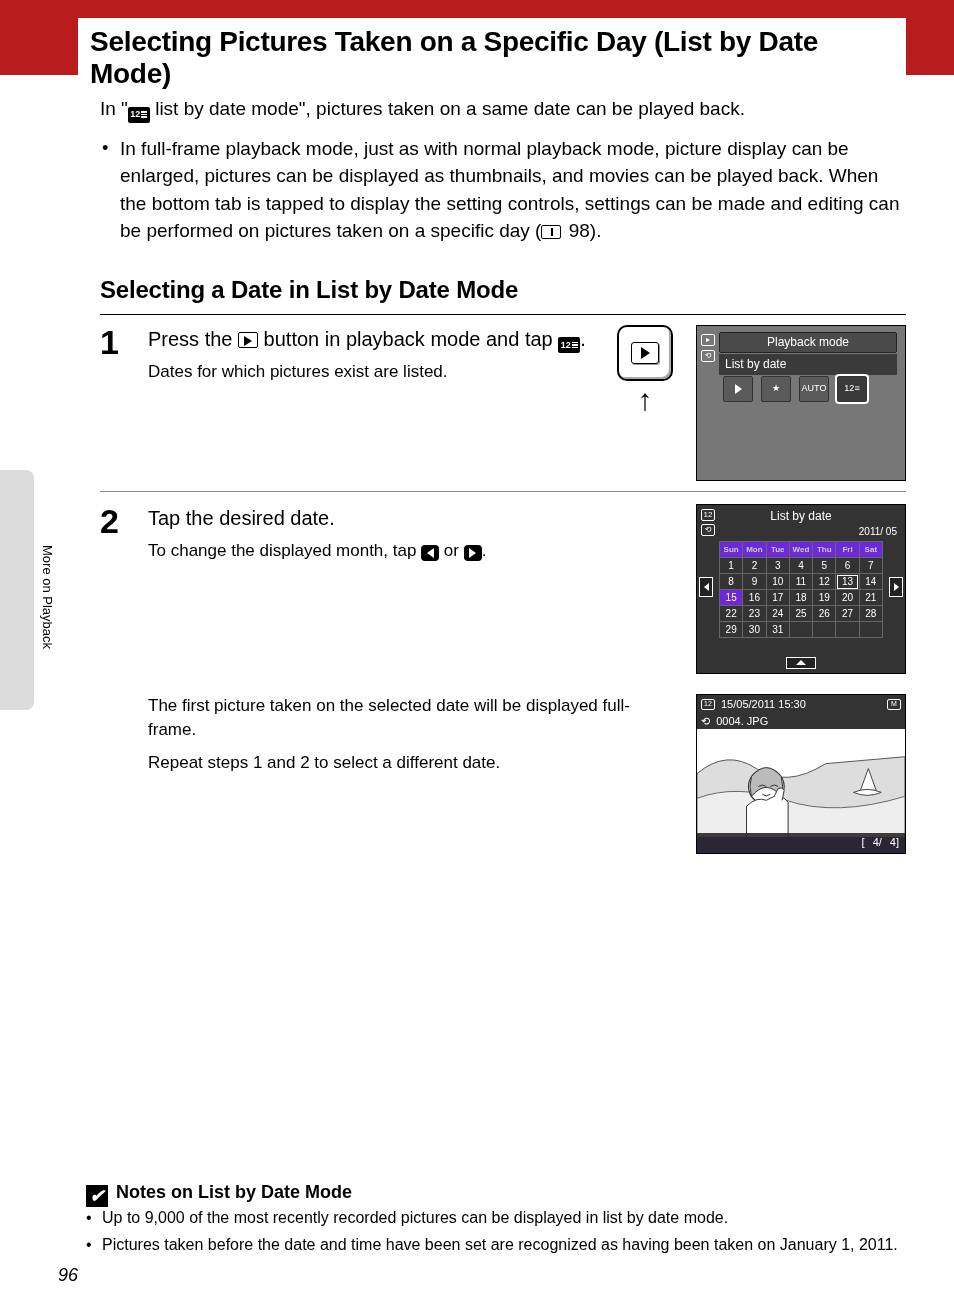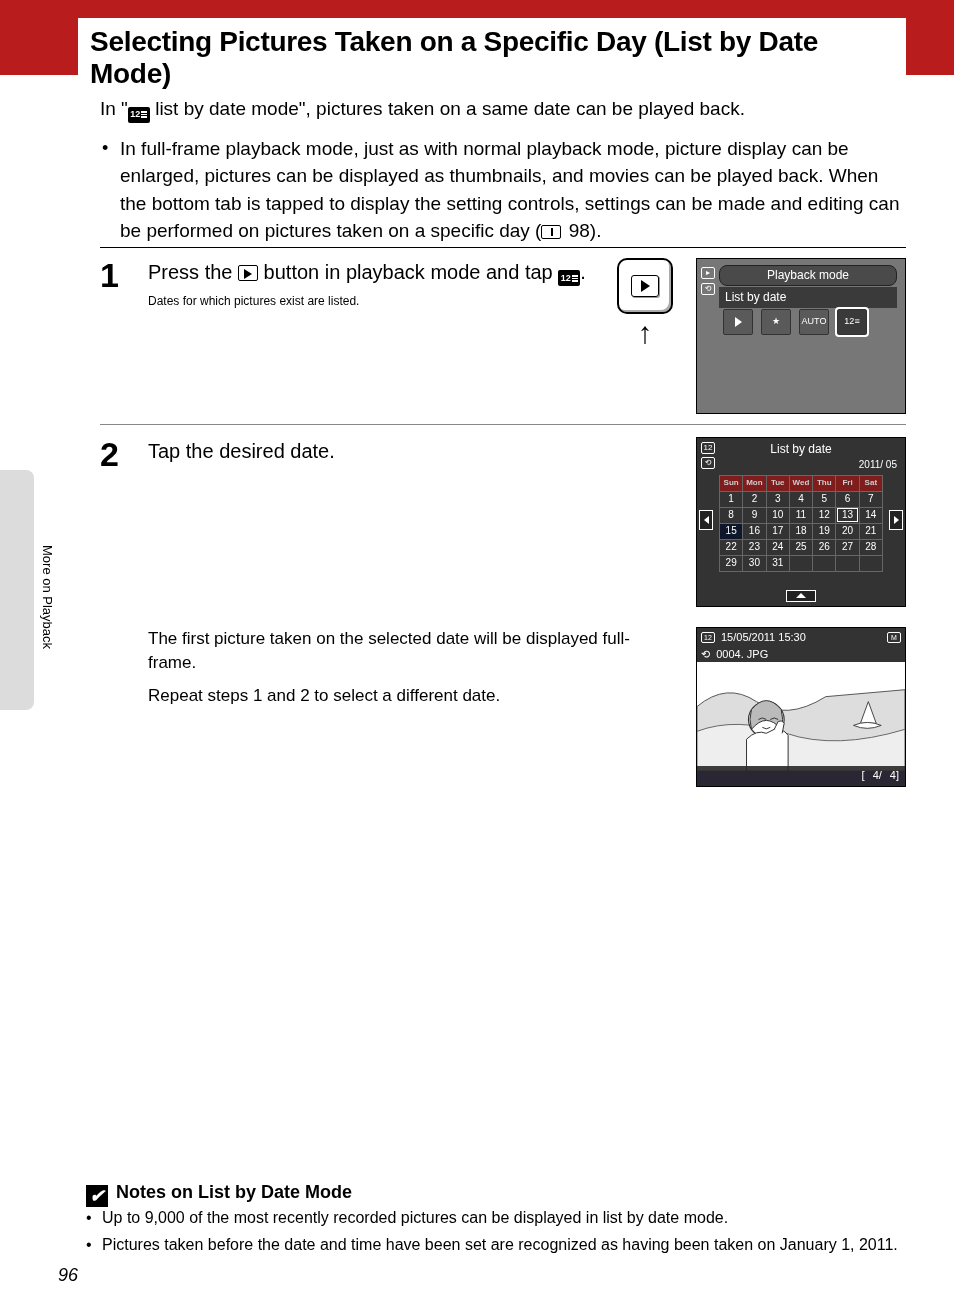"Selecting a Date in List" h2.subhead { html: none -> <h2>Selecting a Date in List by Date Mode</h2> }
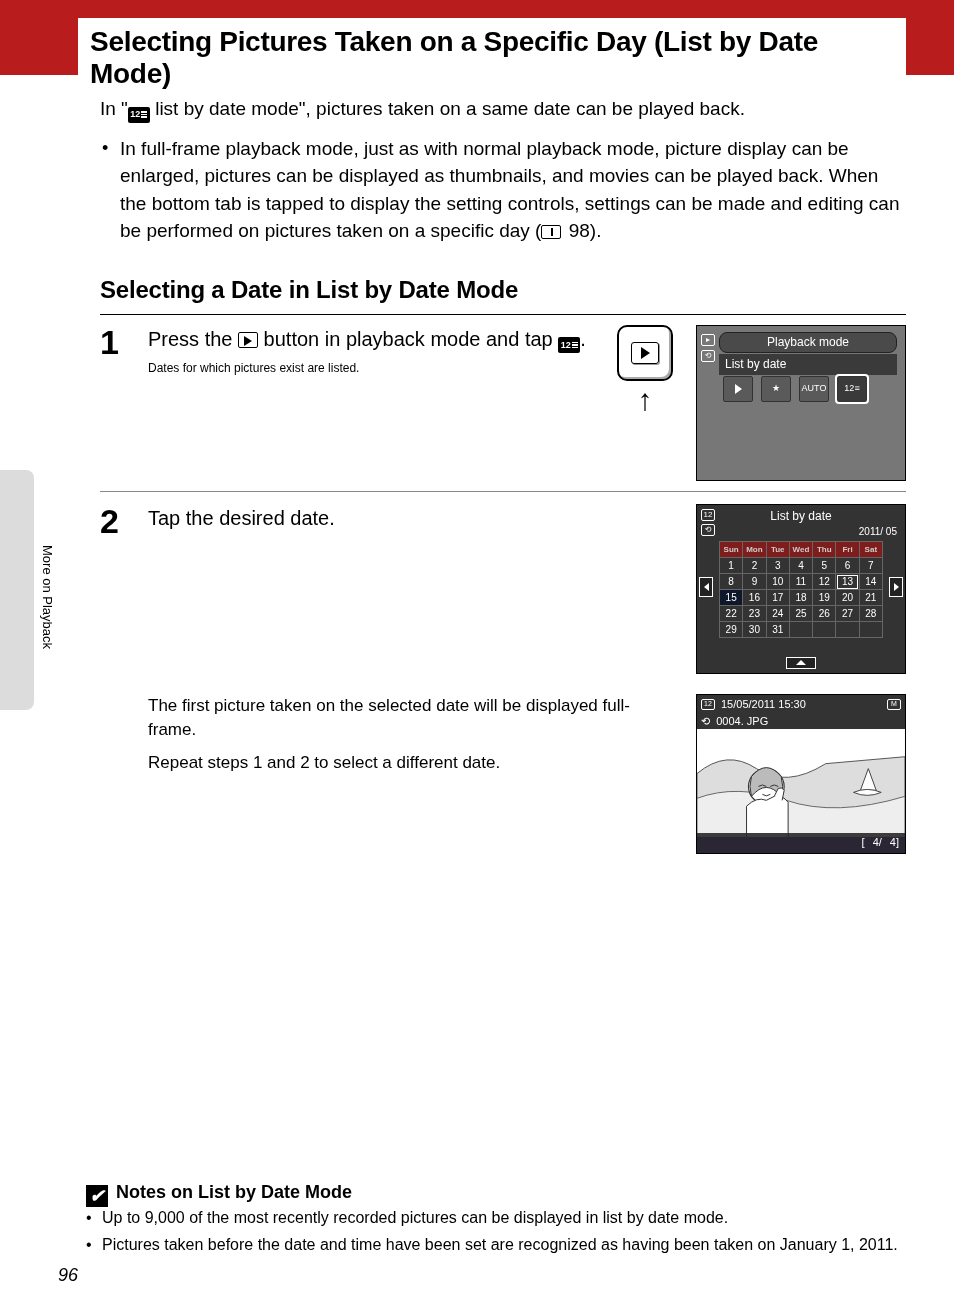"Playback mode" .s1-top { border-radius: 8px -> 2px }
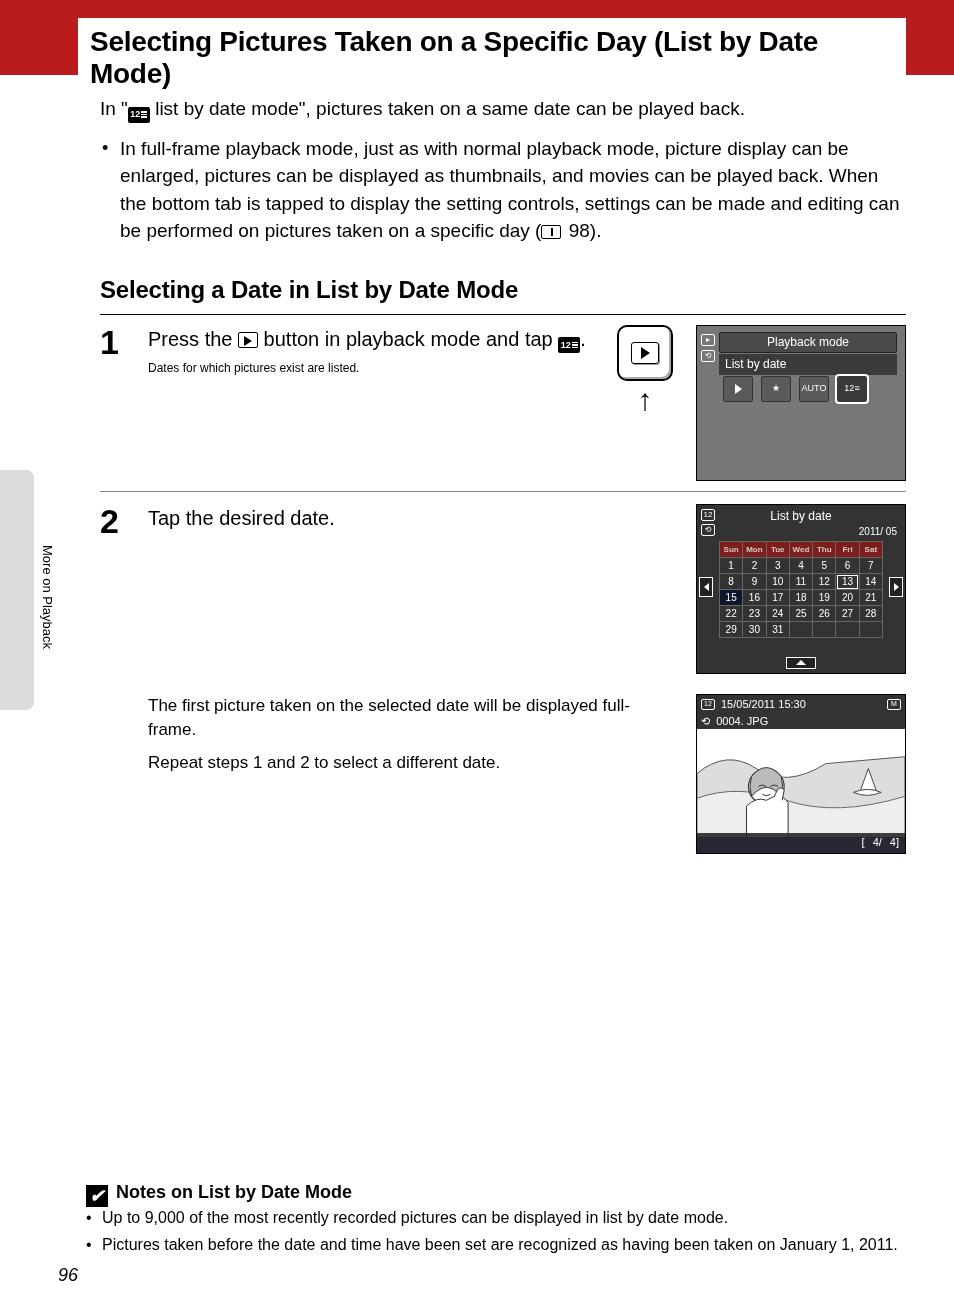"Dates for which pictures exist" .step-sub { font-size: 12px -> 17px }
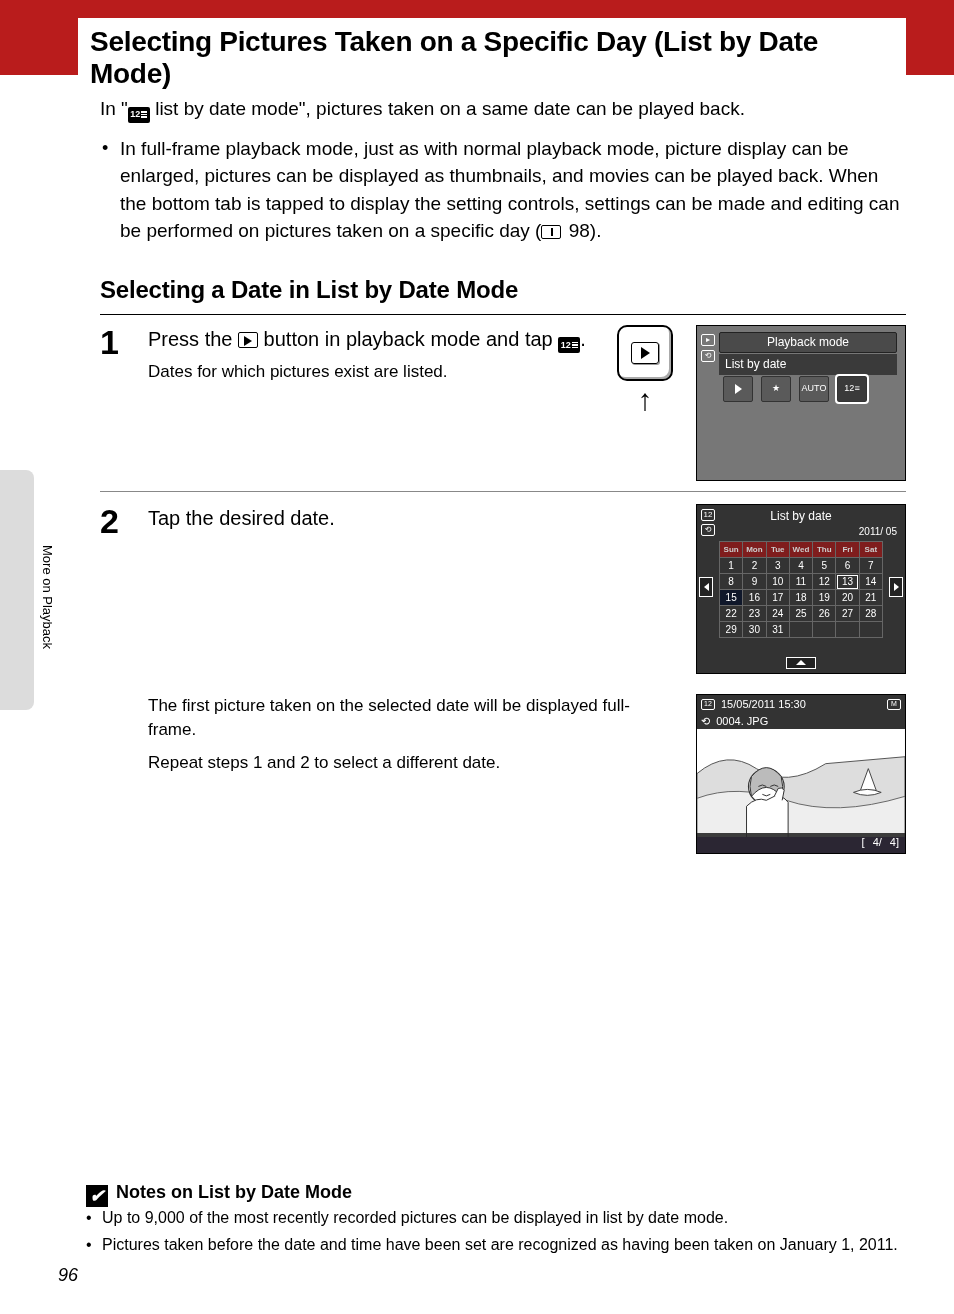"To change the displayed month," p.step-sub { html: none -> <p> <span>To change the displayed month, tap </span><span></span><span> or </span><span></span><span>.</span> </p> }
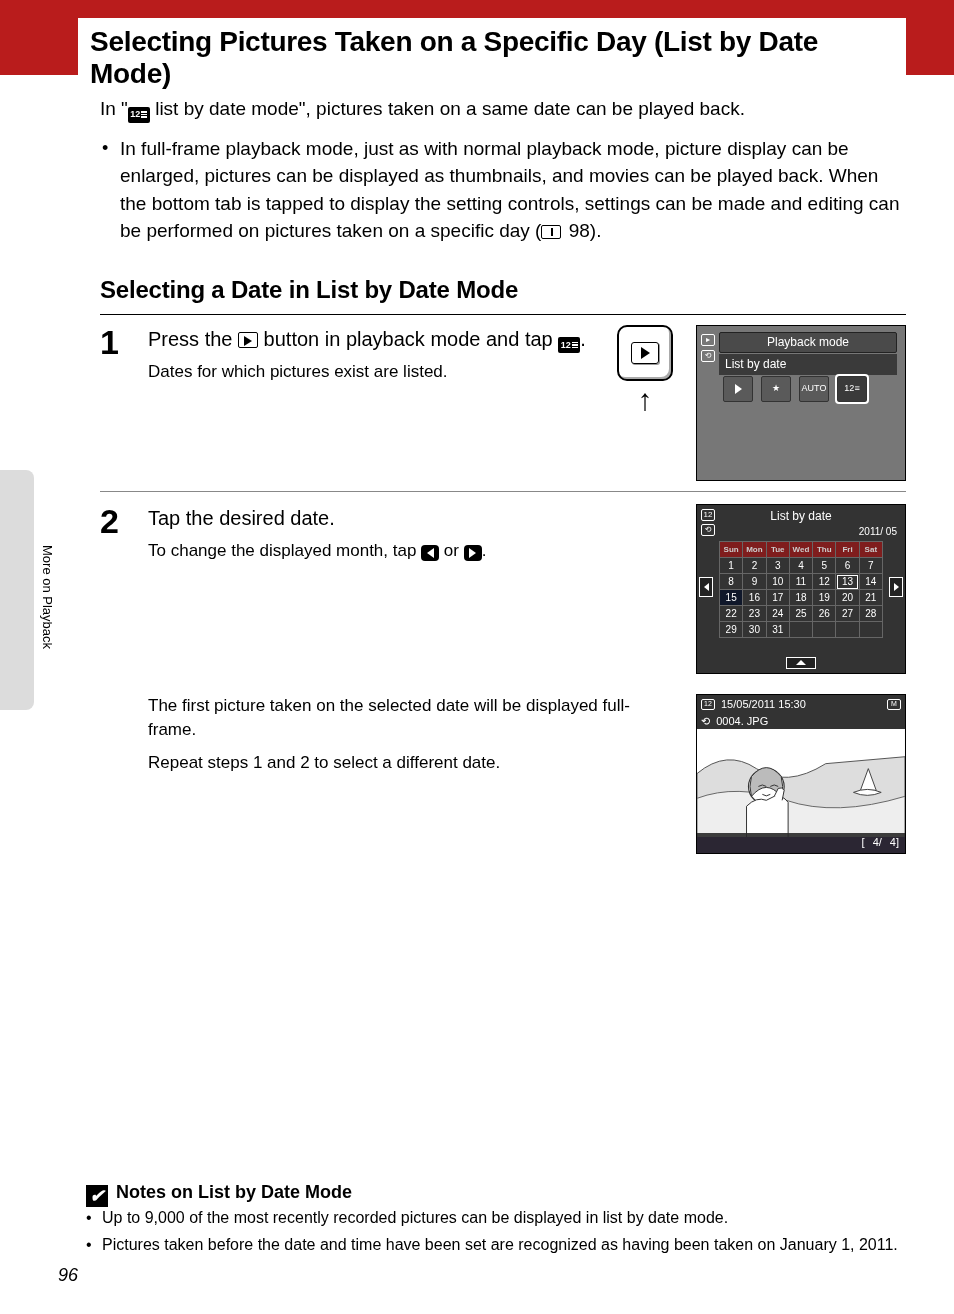"Sun" .cal-grid th { background: #7f1d1d -> #6d28d9 }
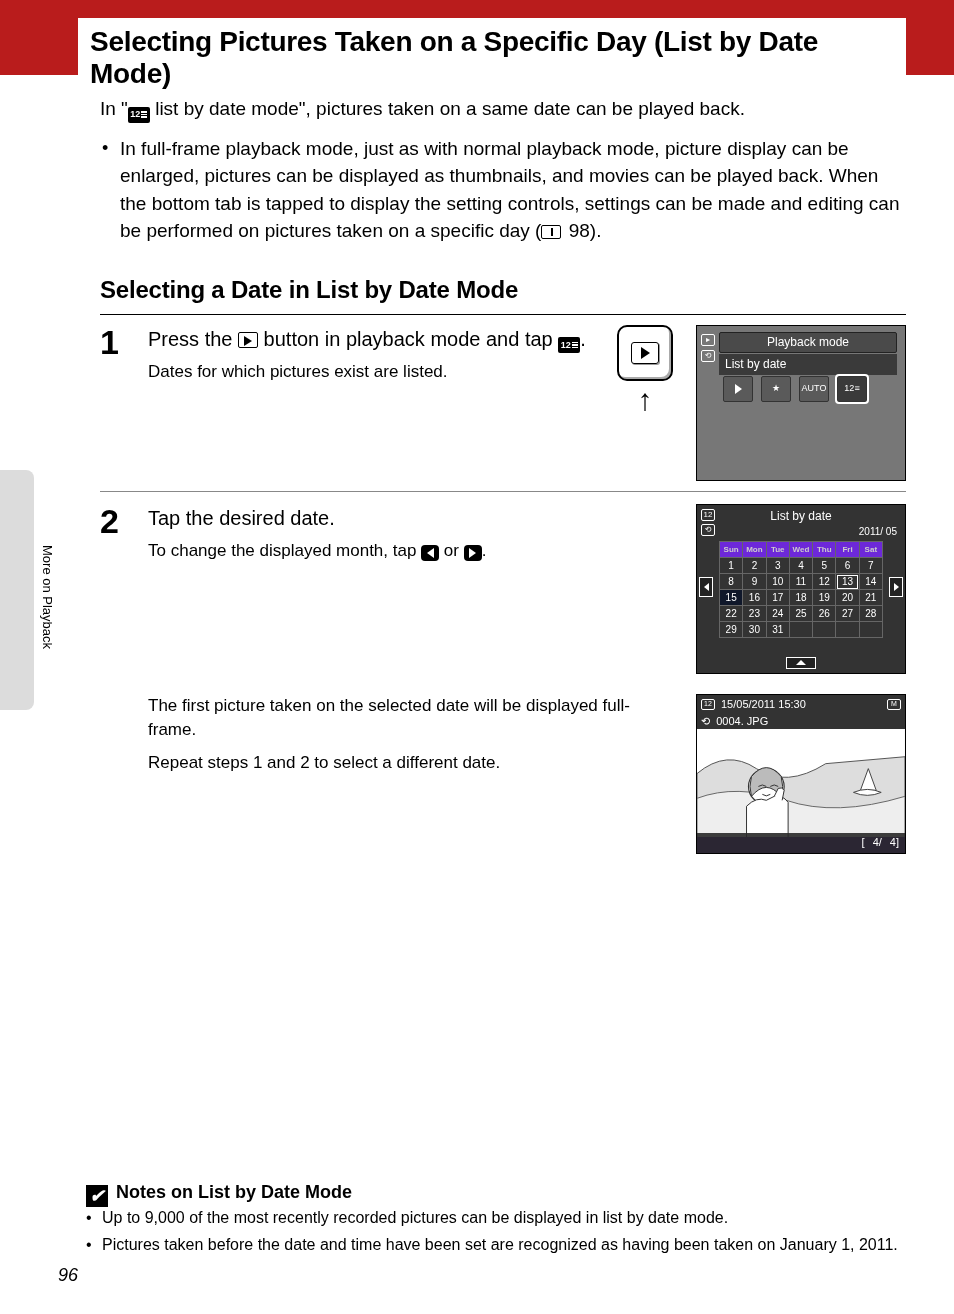"15" .cal-grid td.hl { background: #0f172a -> #6d28d9 }
